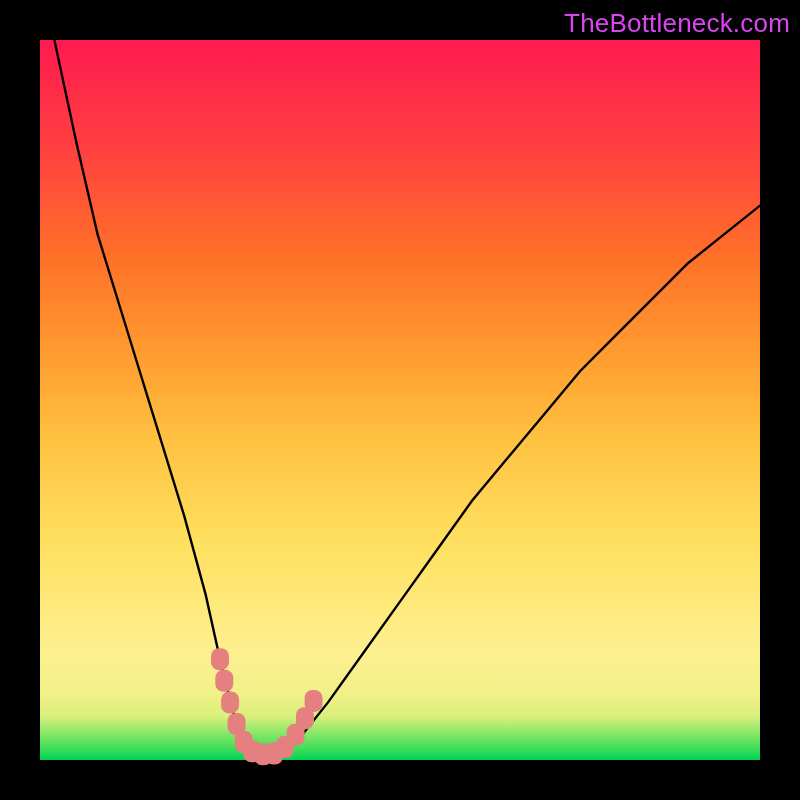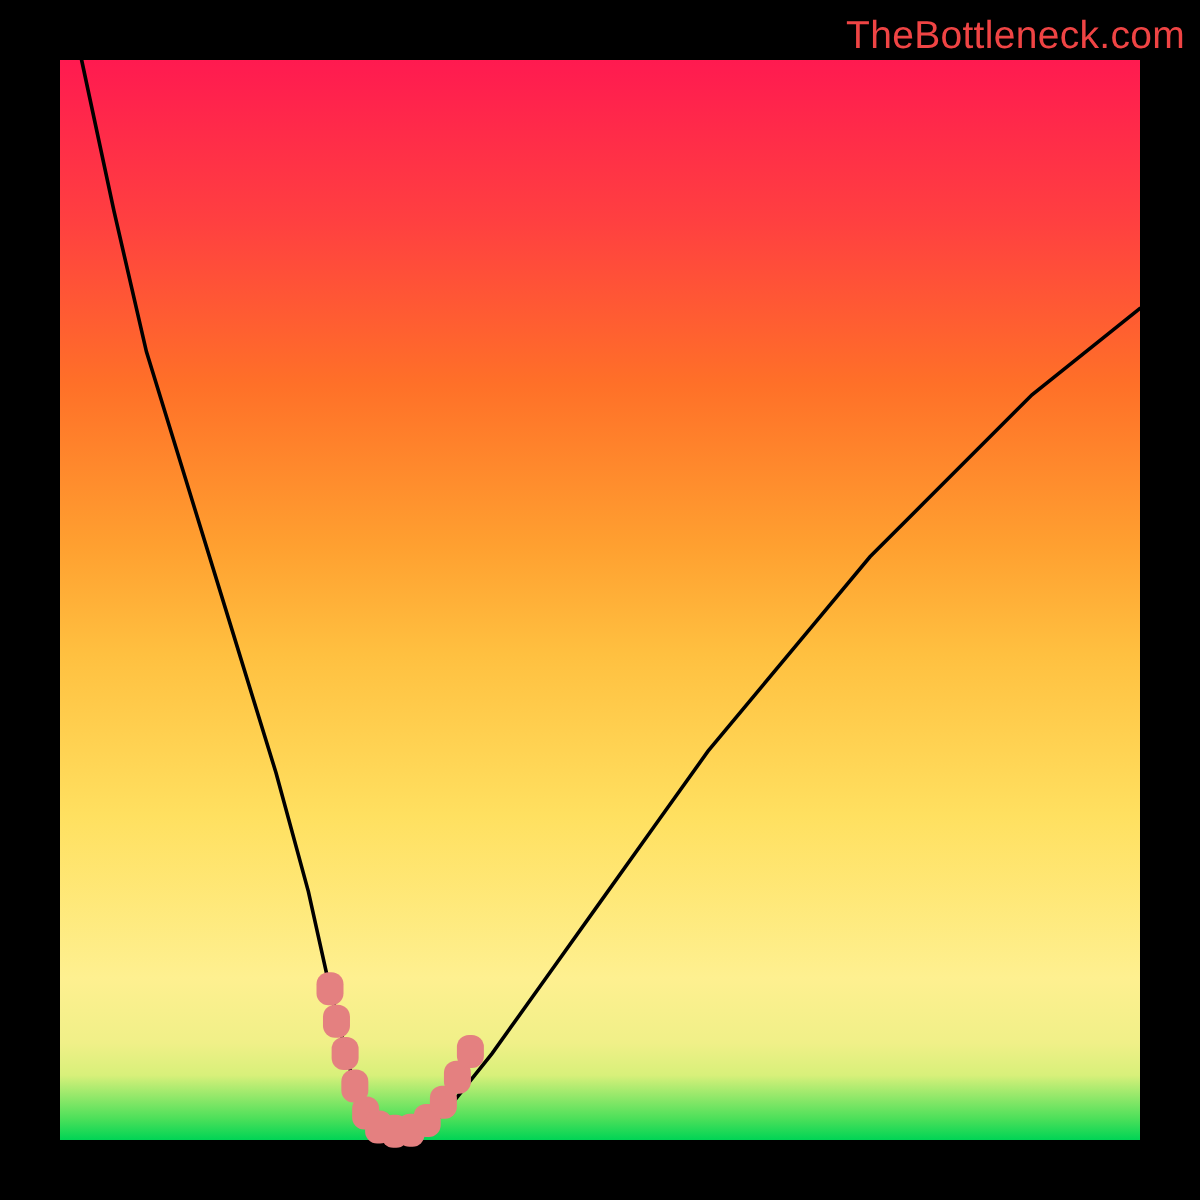"TheBottleneck.com" .watermark { color: #ef4444 -> #d946ef }
